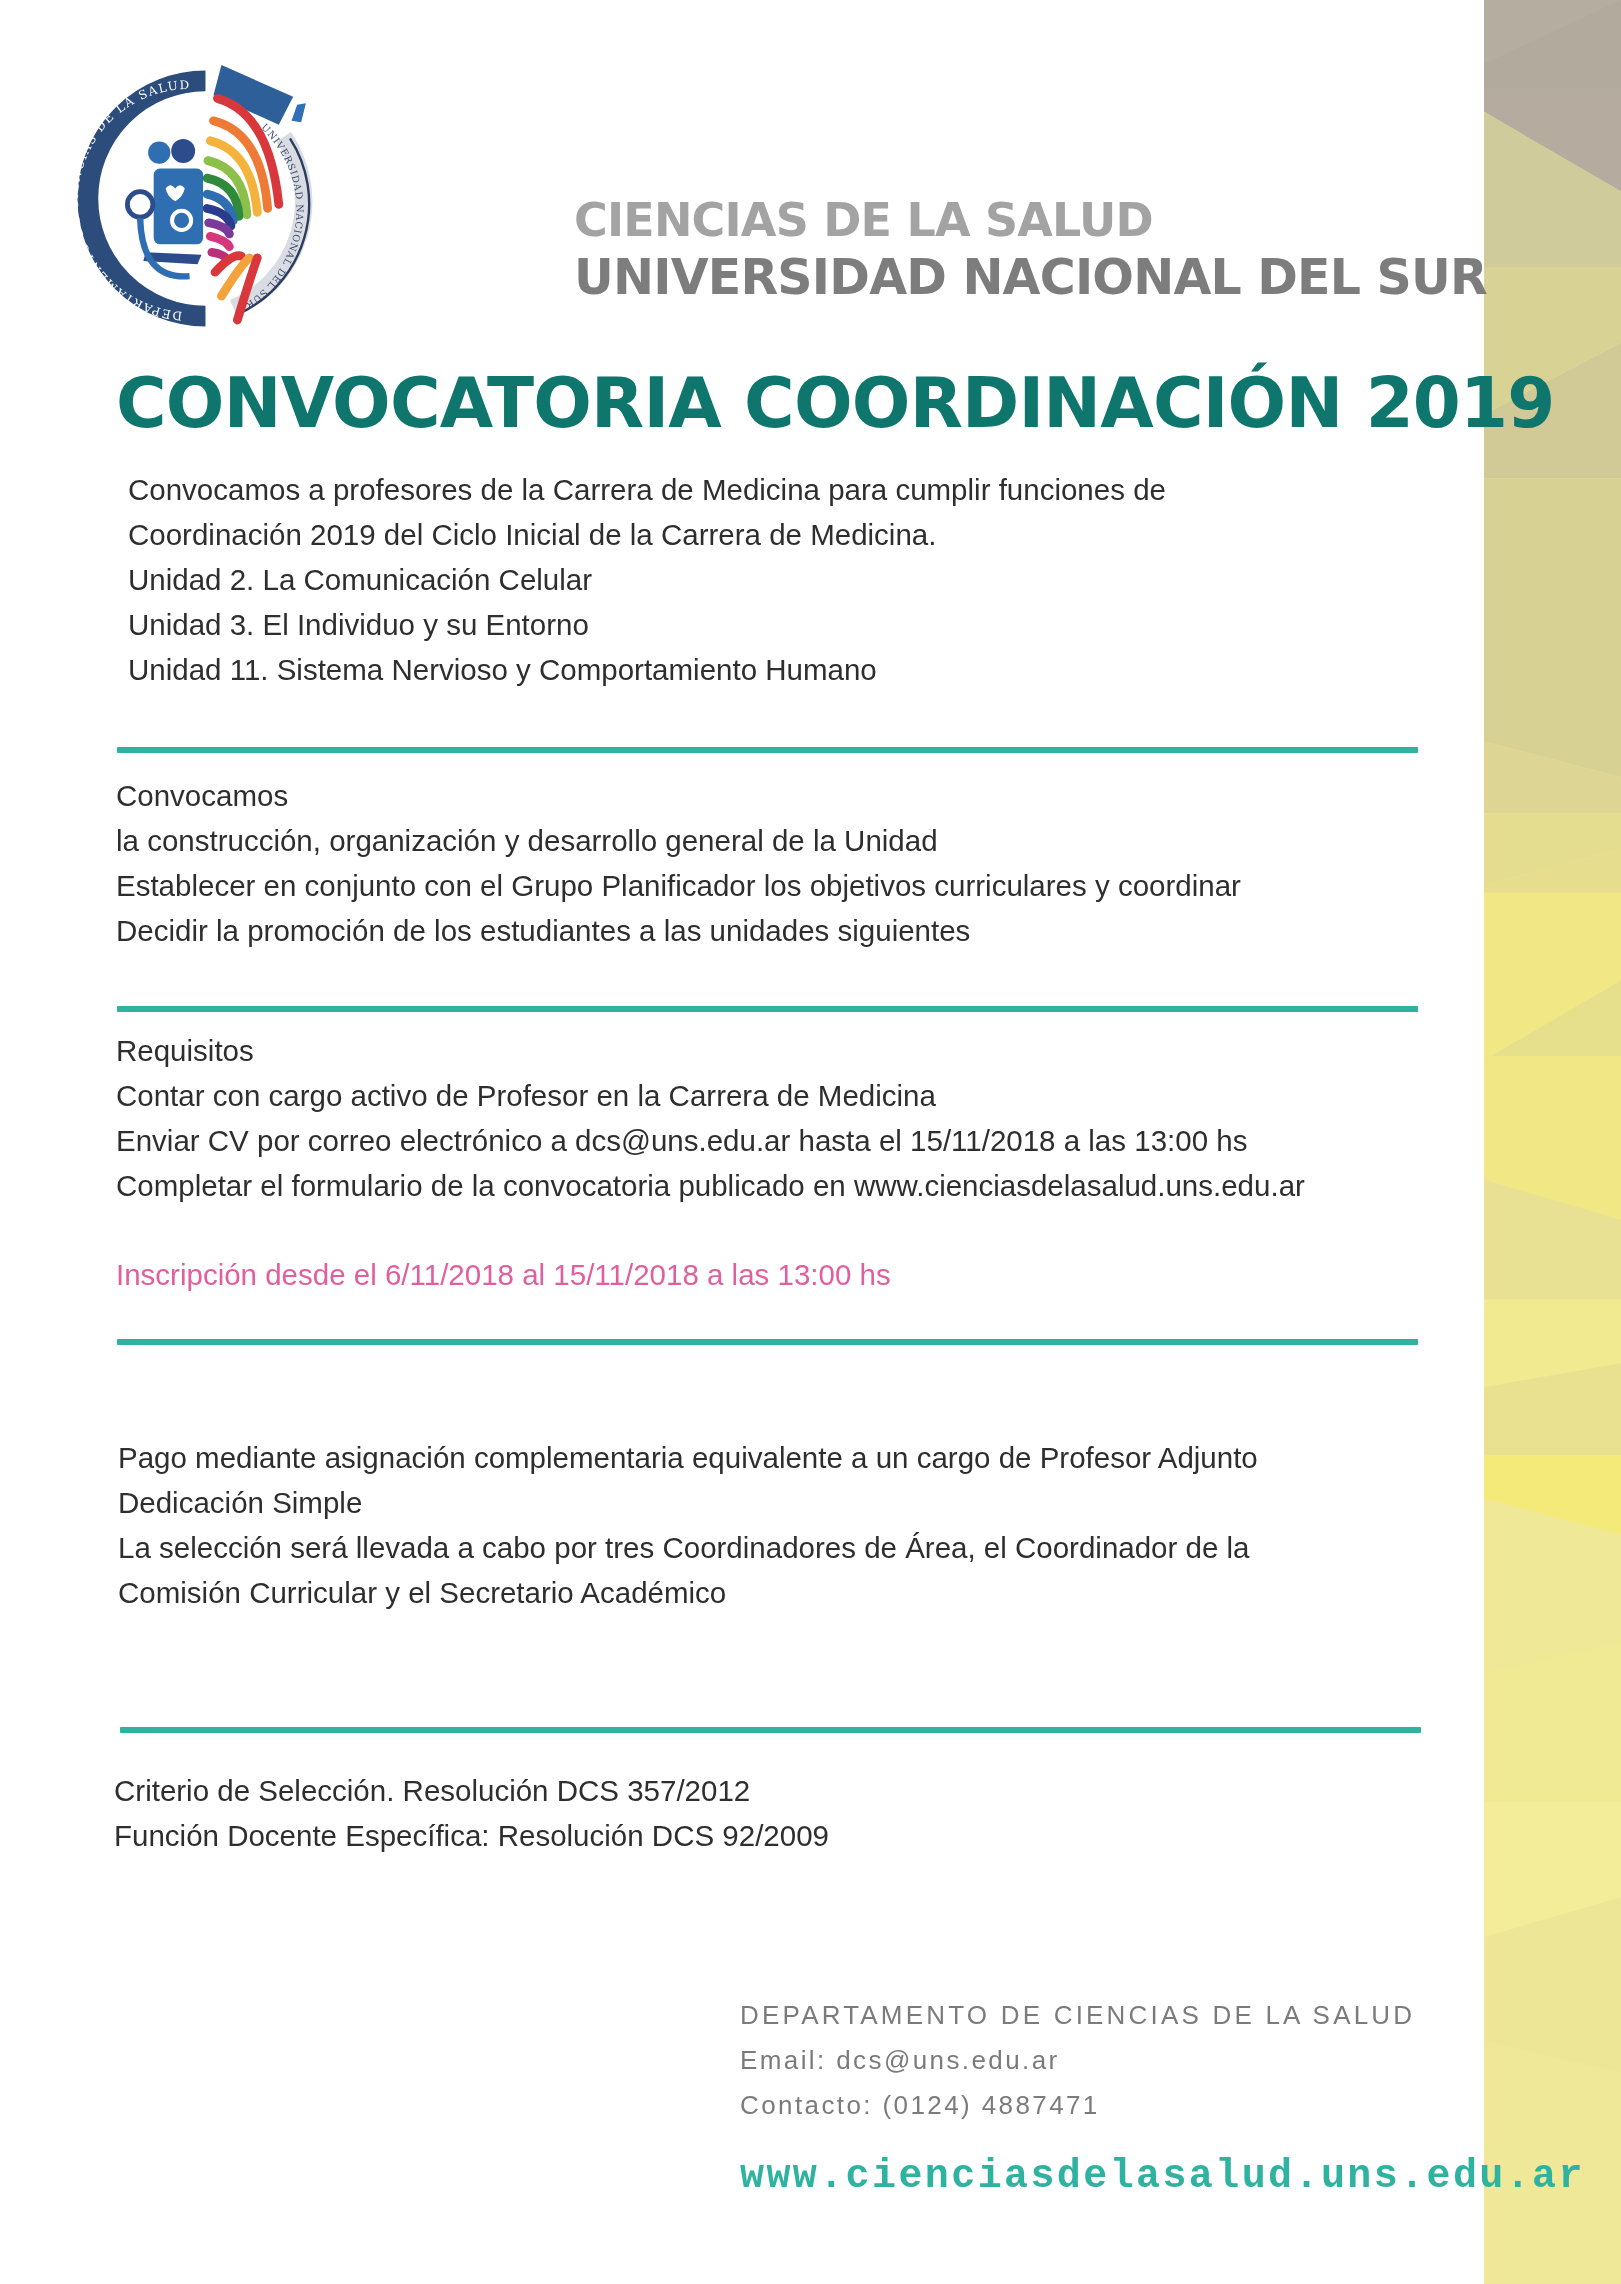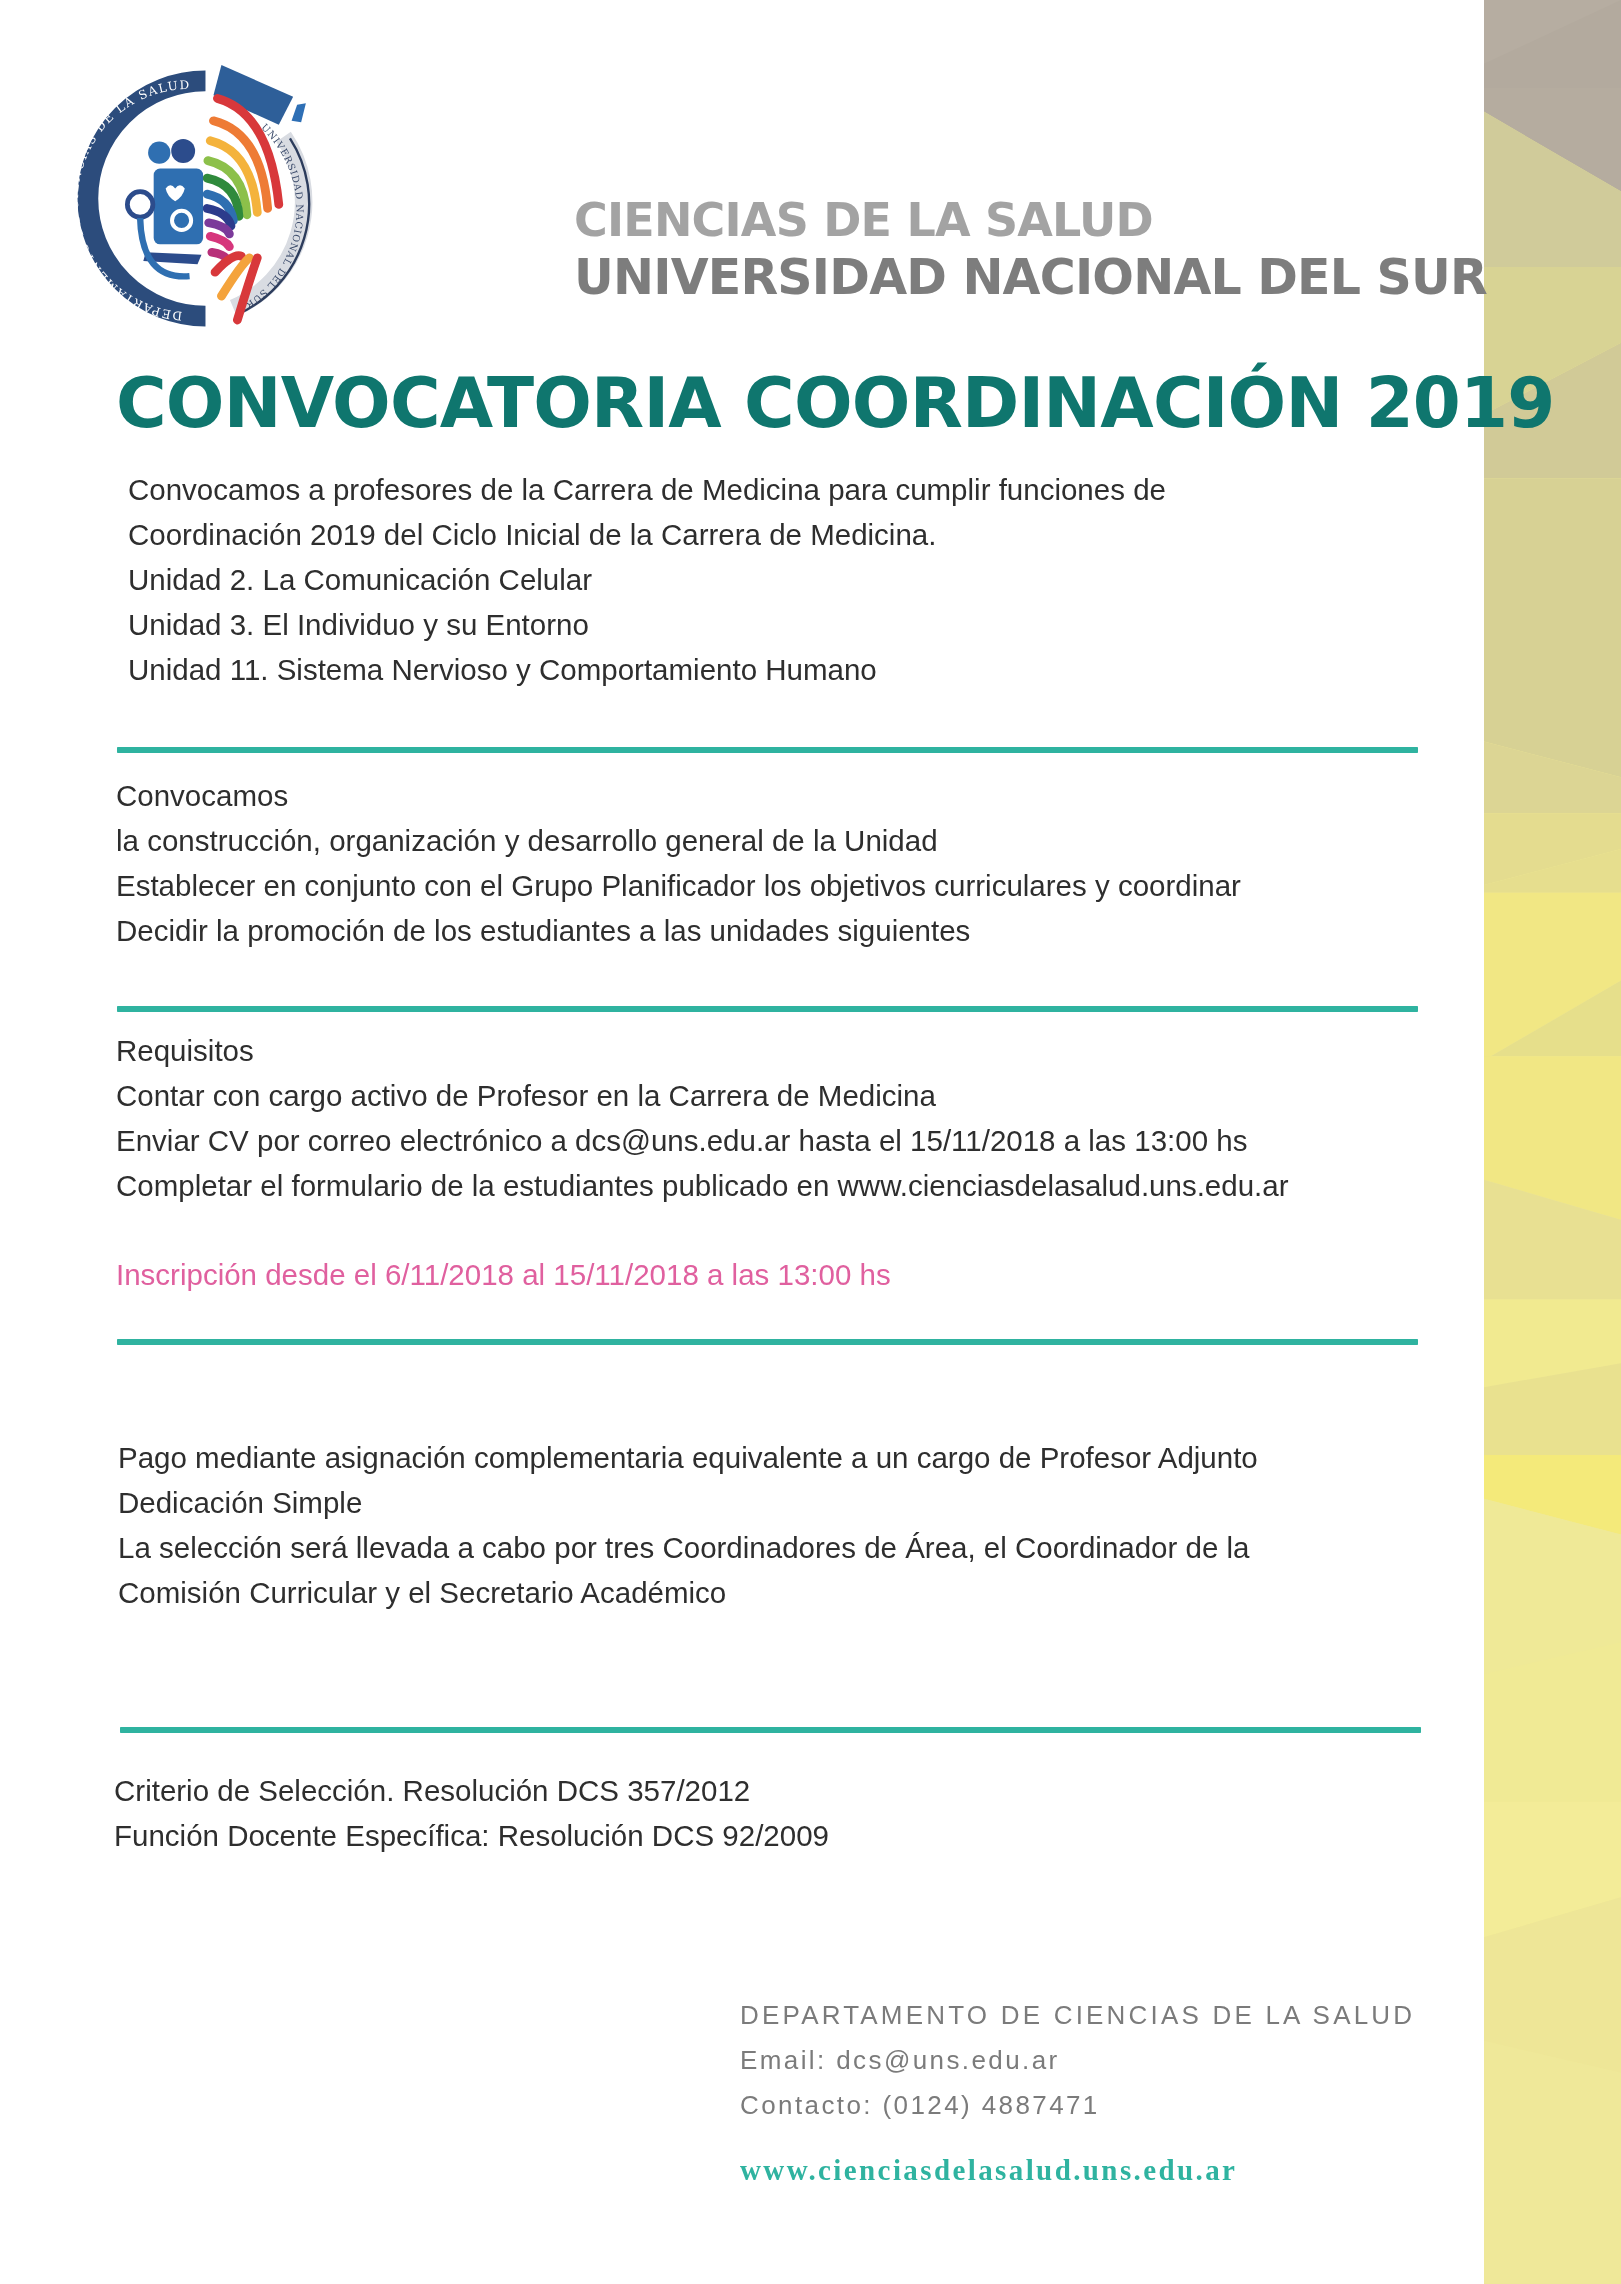"Completar el formulario de la" div { text: estudiantes -> convocatoria }
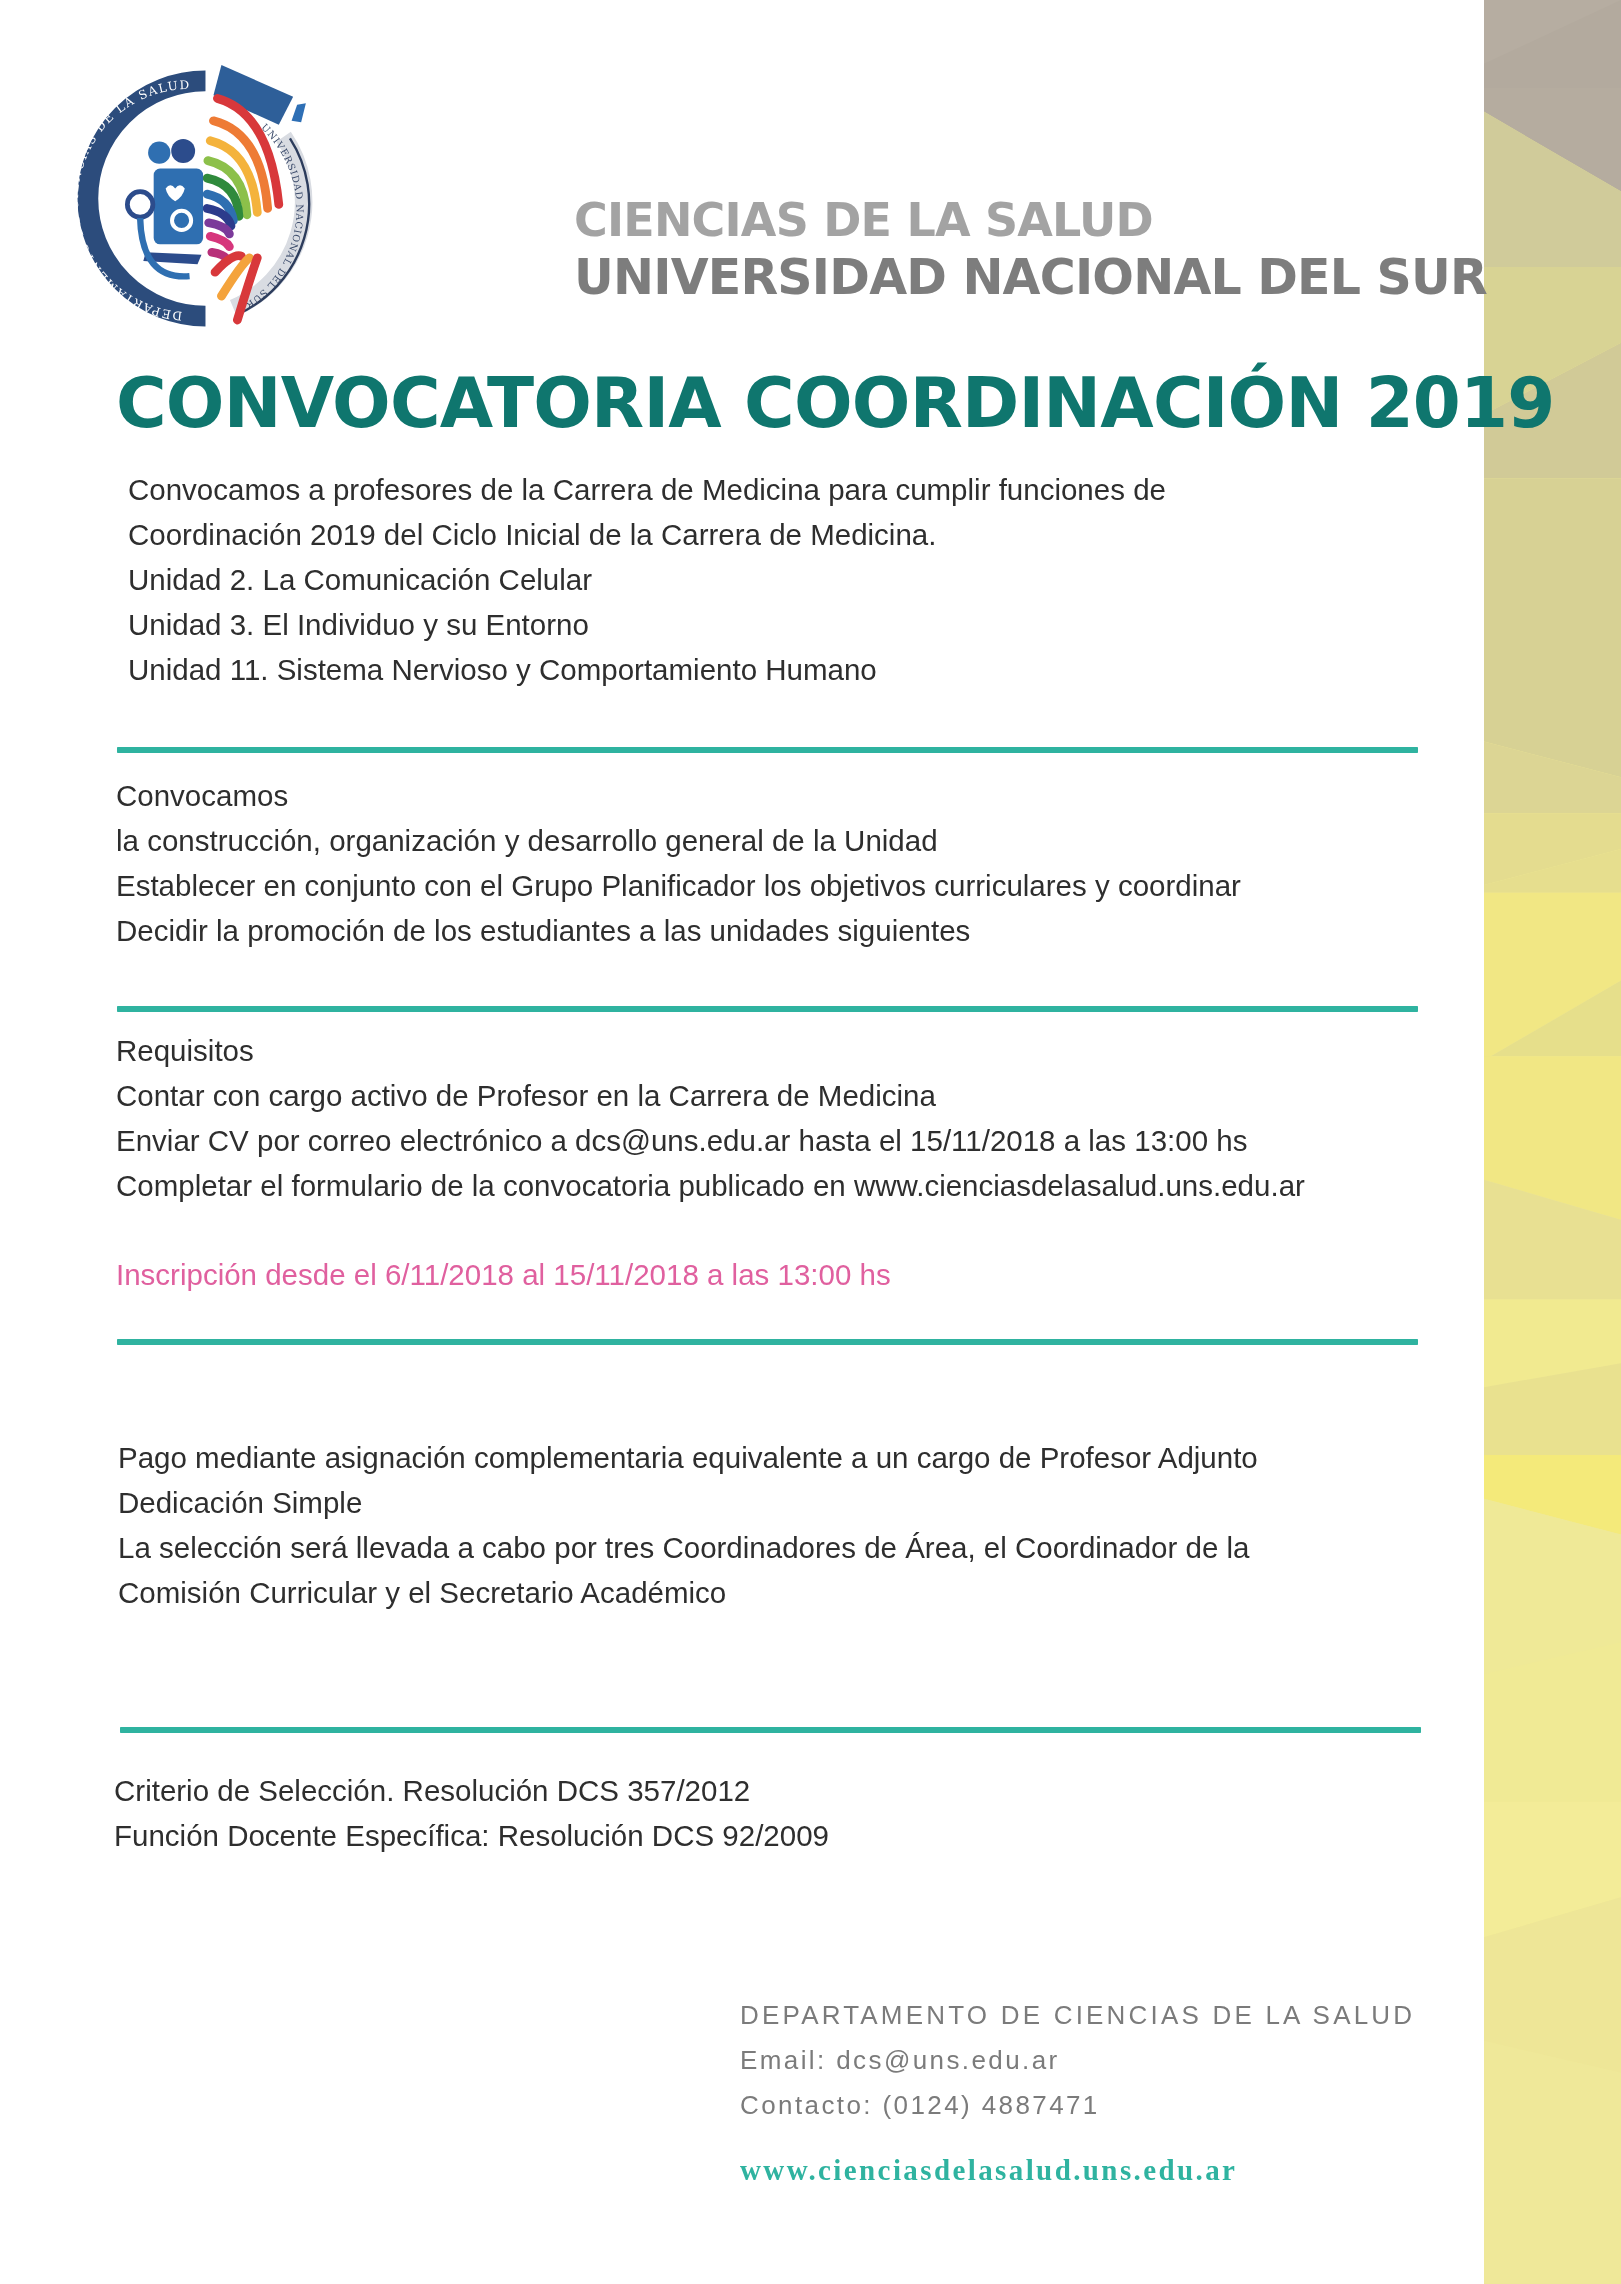"www.cienciasdelasalud.uns.edu.ar" .footer-url { font-family: Liberation Serif, serif -> Liberation Mono, monospace; font-size: 29px -> 40px }
